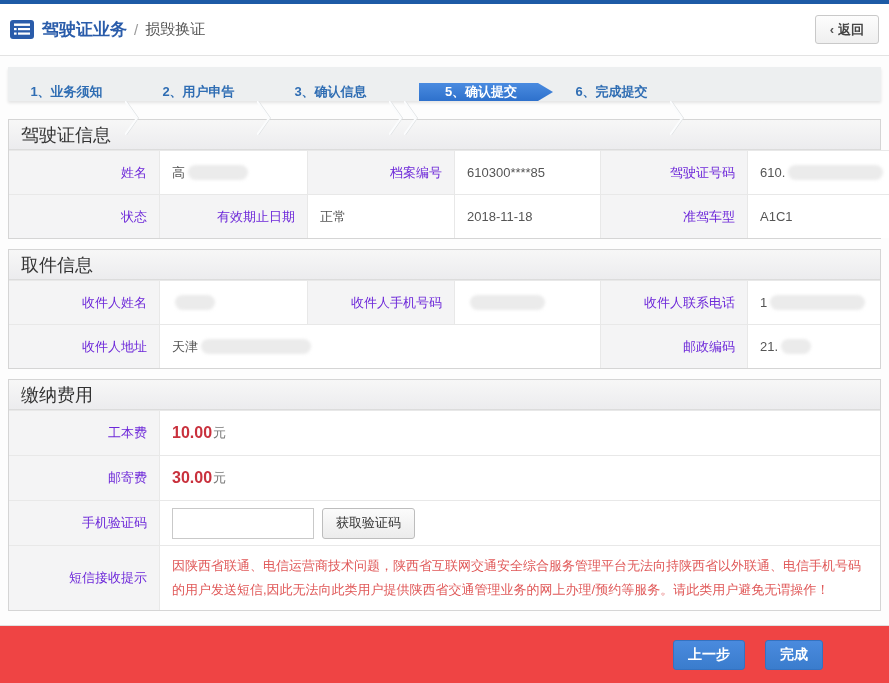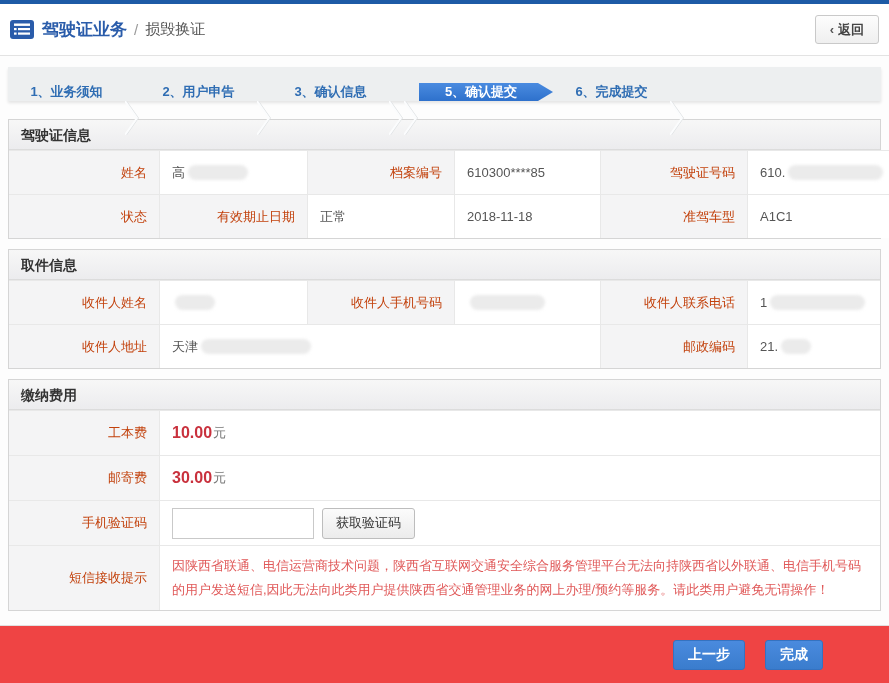"驾驶证信息" .sec-hd { font-size: 14px -> 18px; font-weight: bold -> normal }
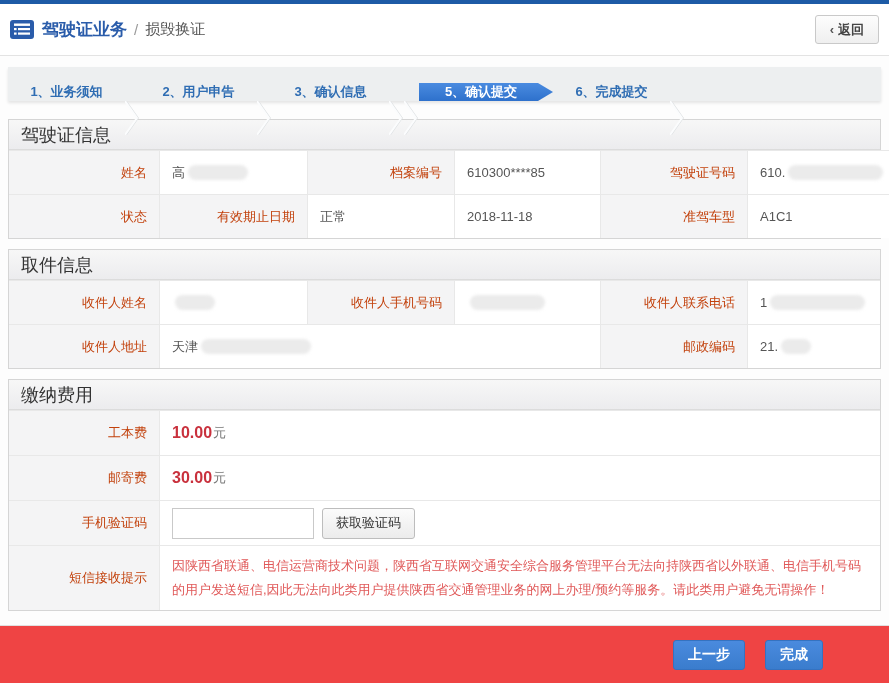"姓名" .lbl { color: #c2410c -> #6d28d9 }
